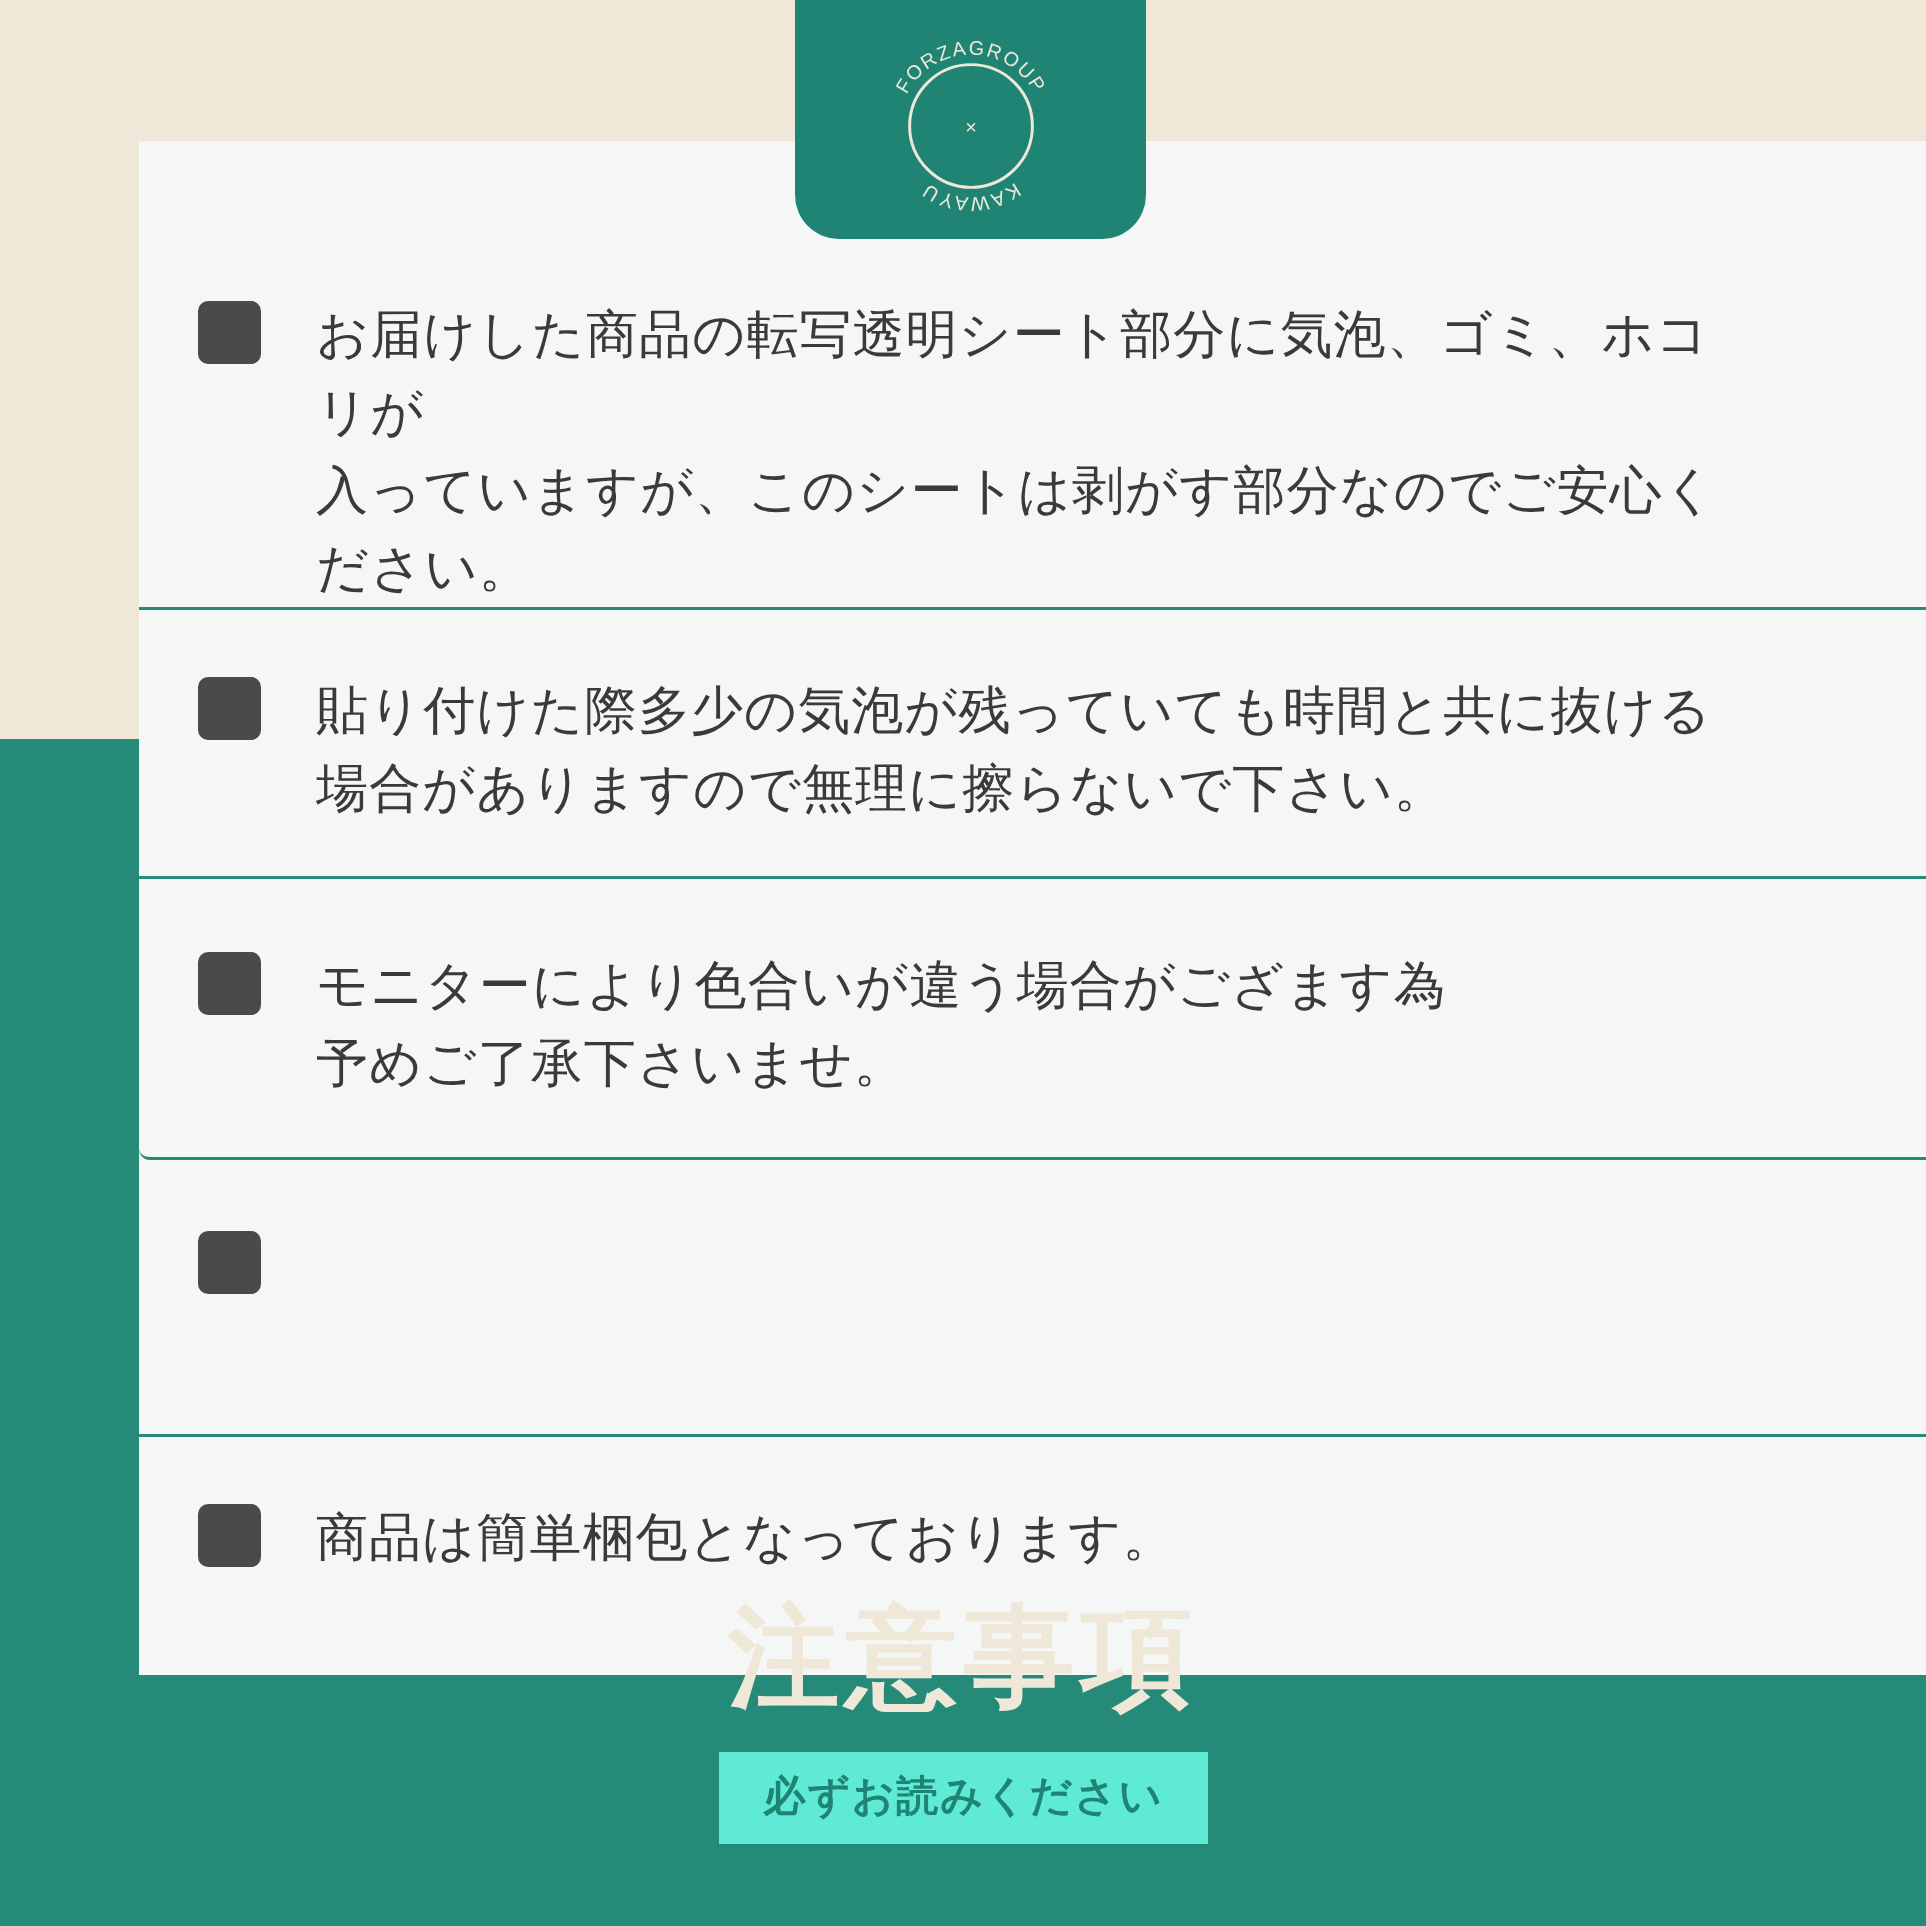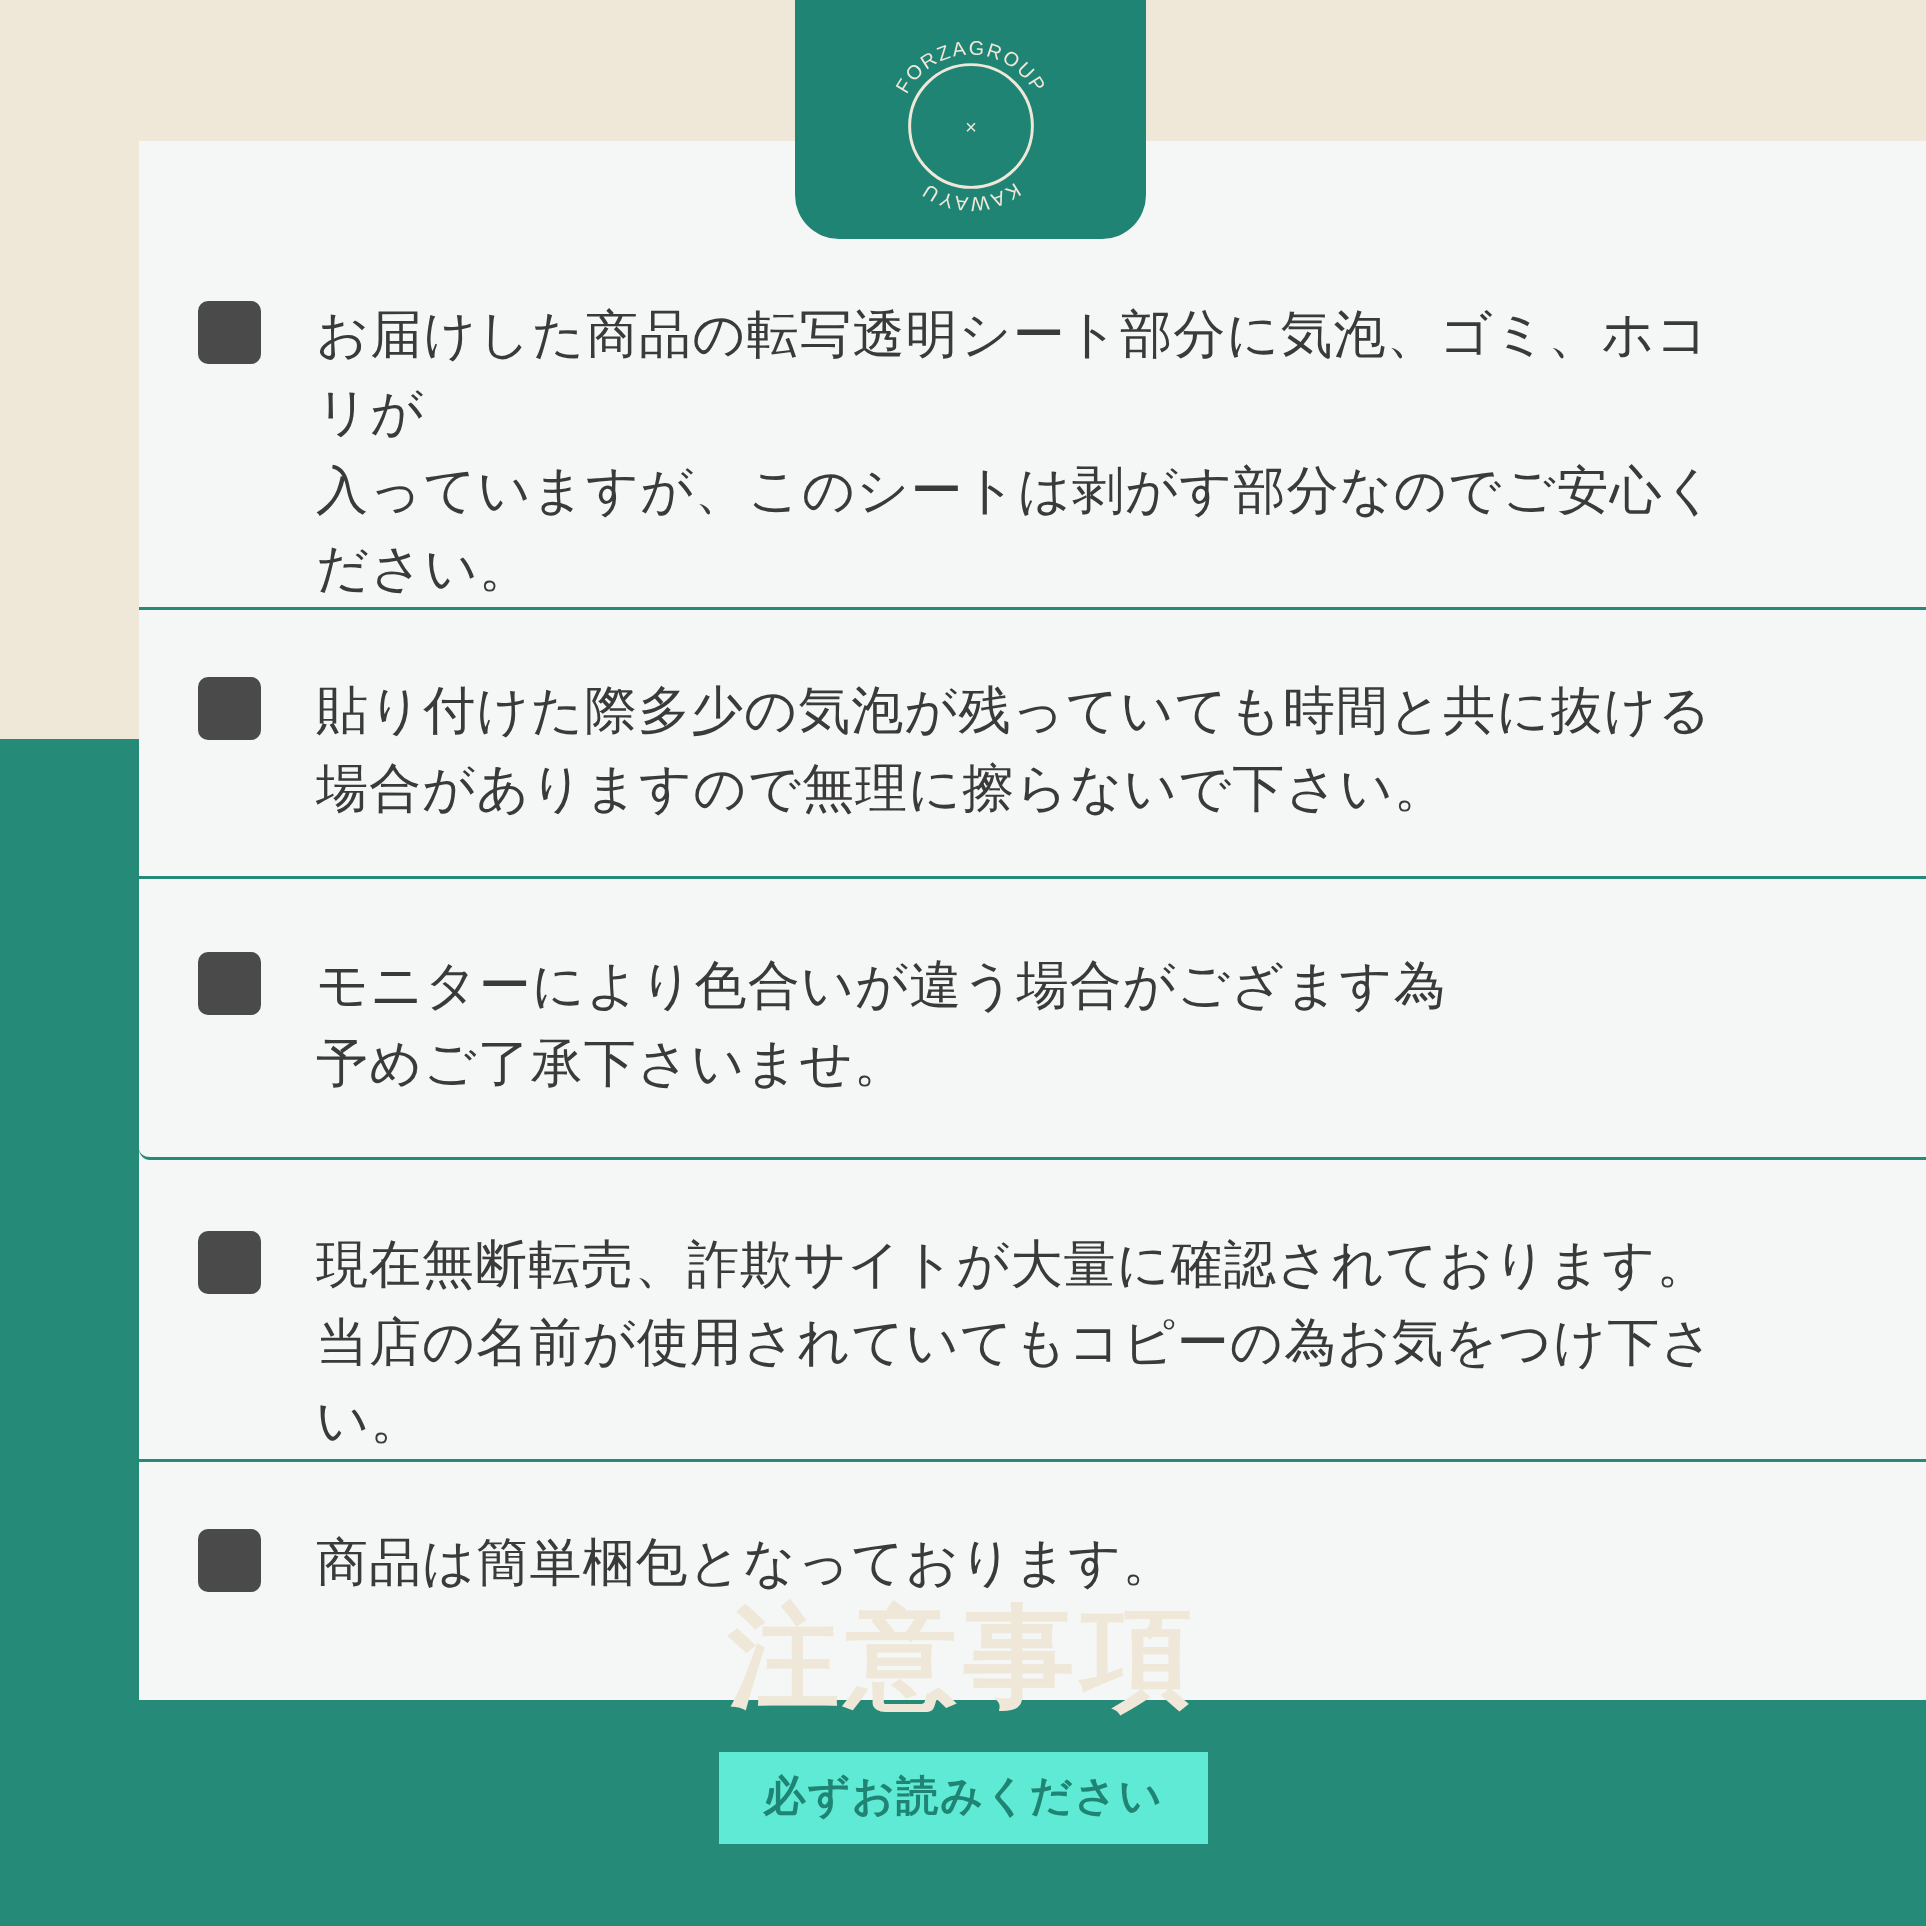"現在無断転売、詐欺サイトが大量に確認されております。" div.note-text { html: <div>現在無断転売、詐欺サイトが大量に確認されております。 当店の名前が使用されていてもコピーの為お気をつけ下さい。</div> -> none }
